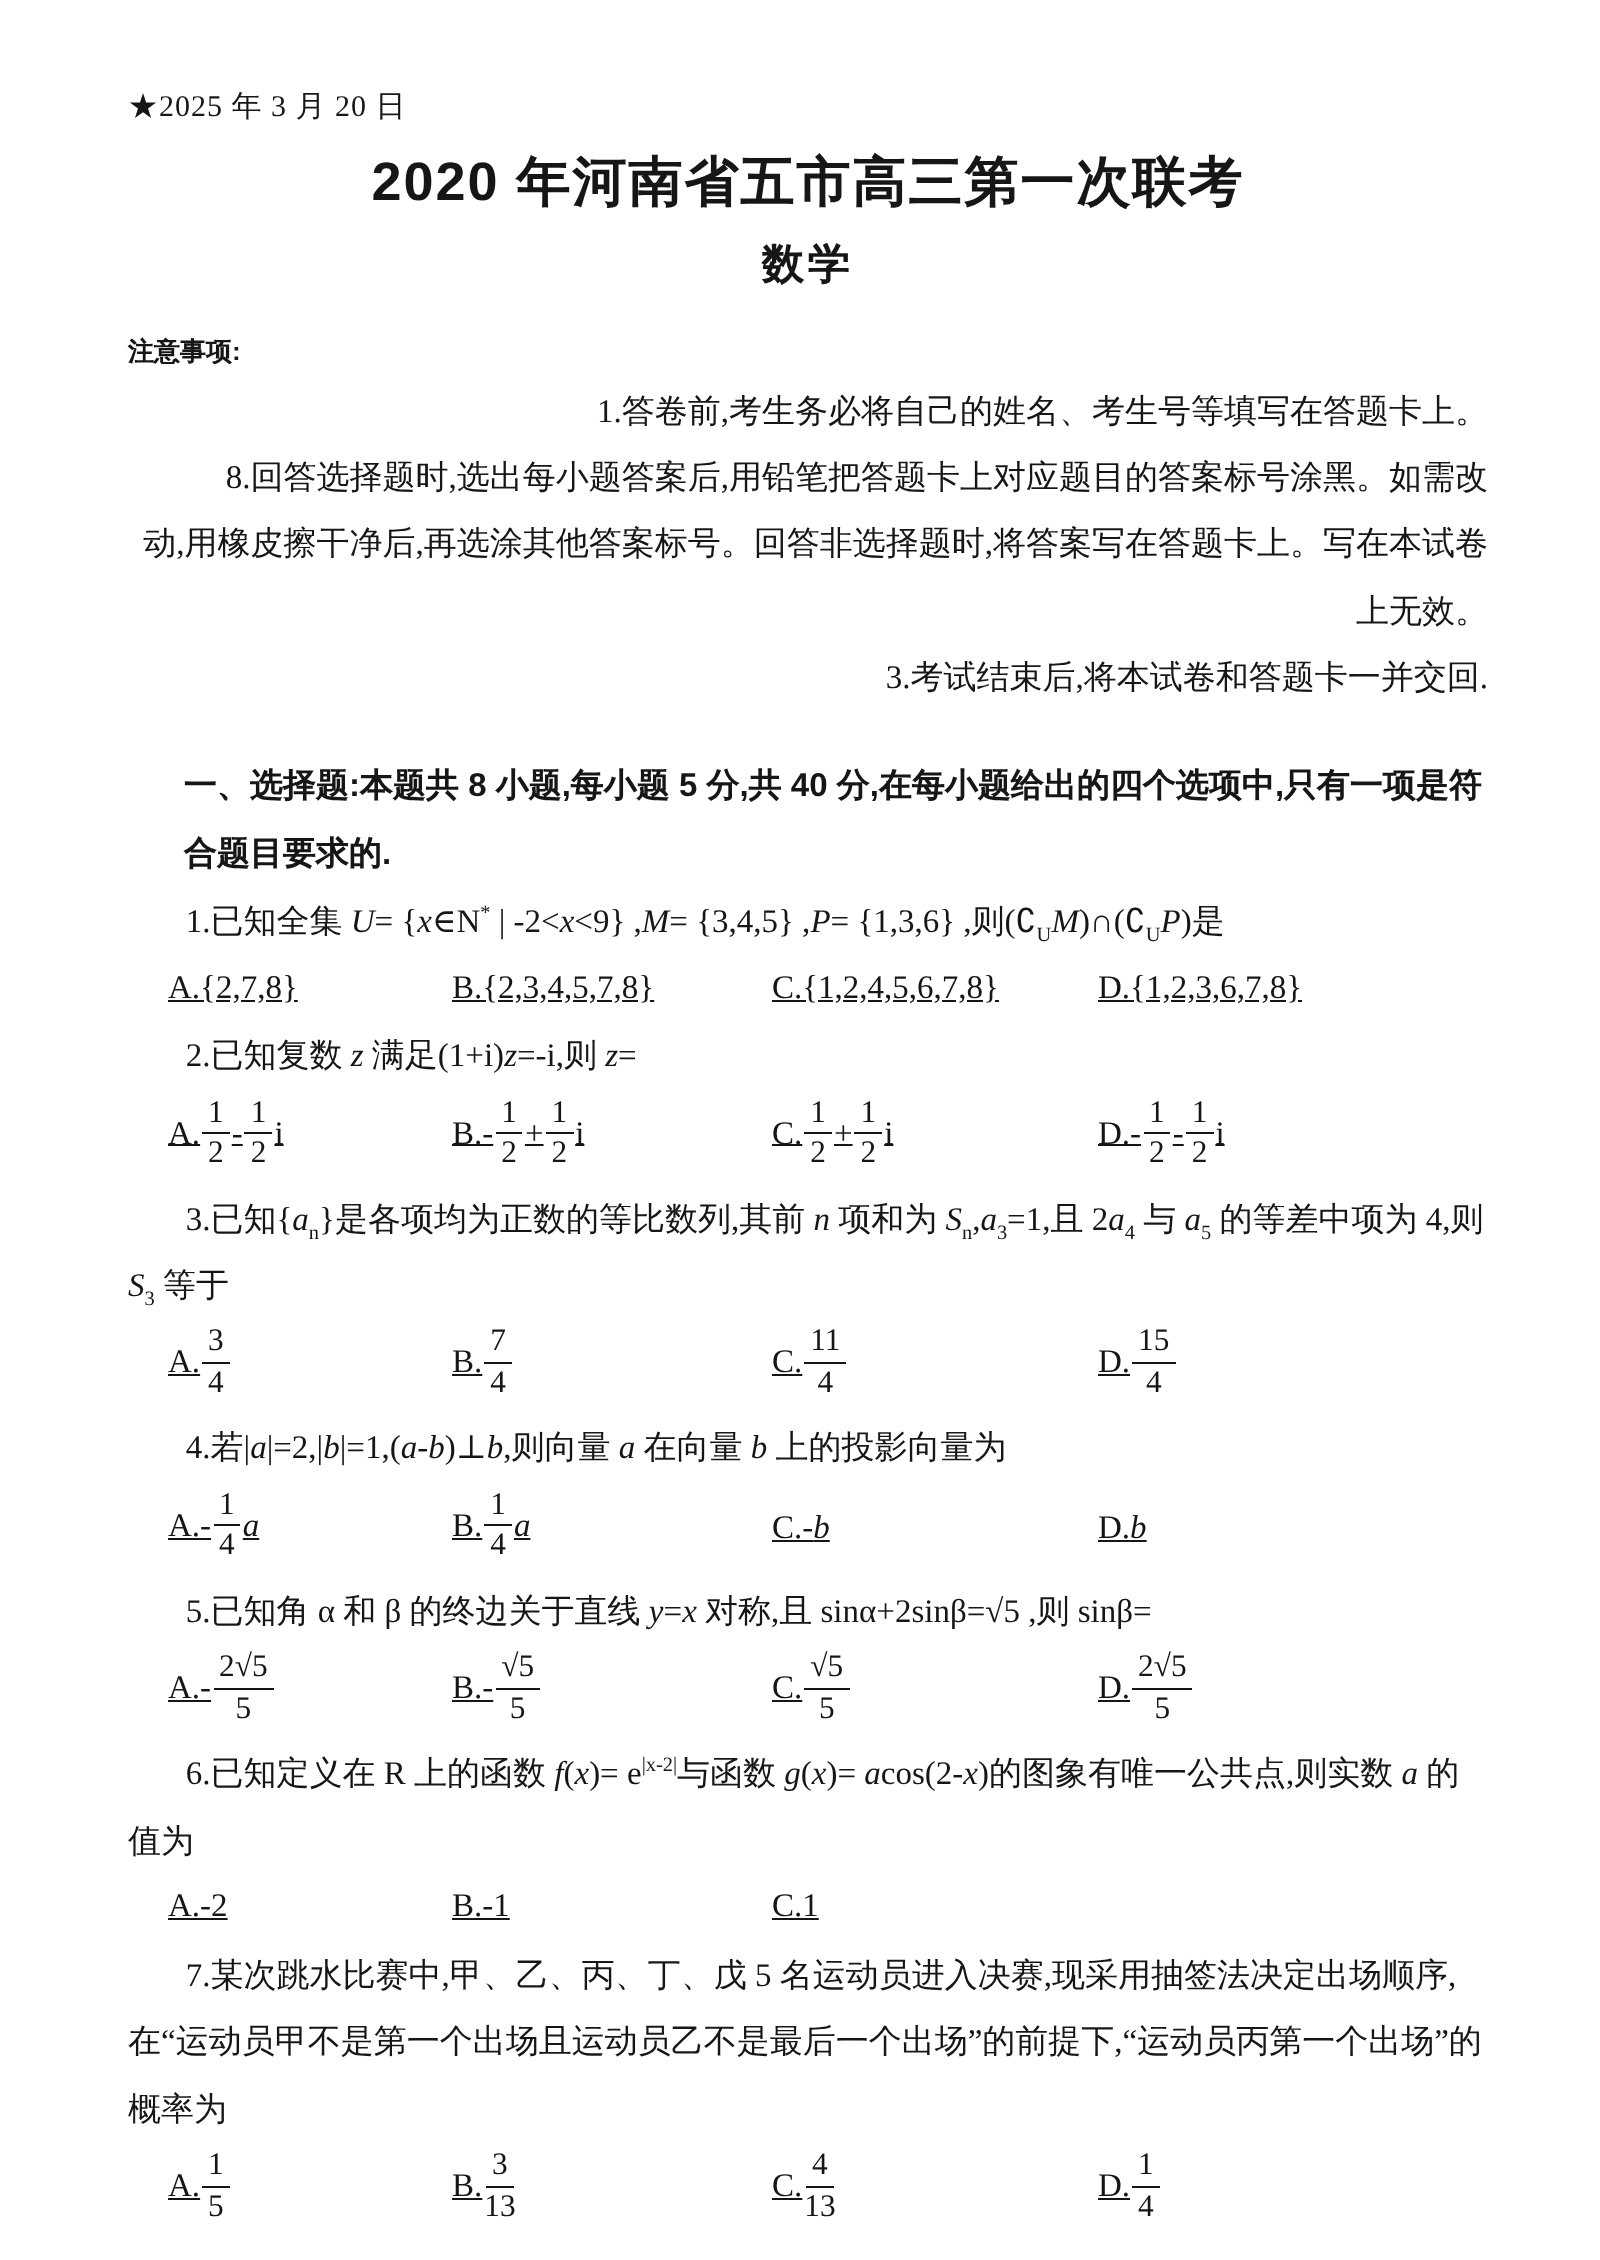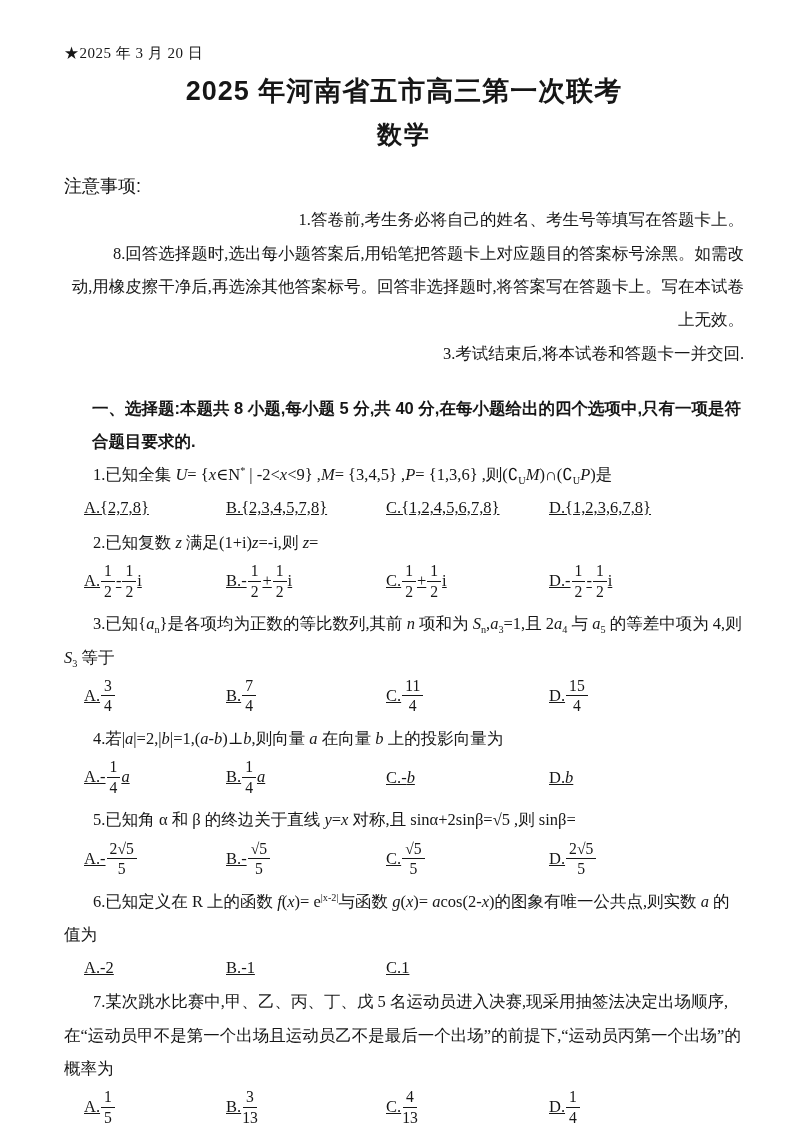"2025 年河南省五市高三第一次联考" h1.exam-title { text: 2025 -> 2020 }
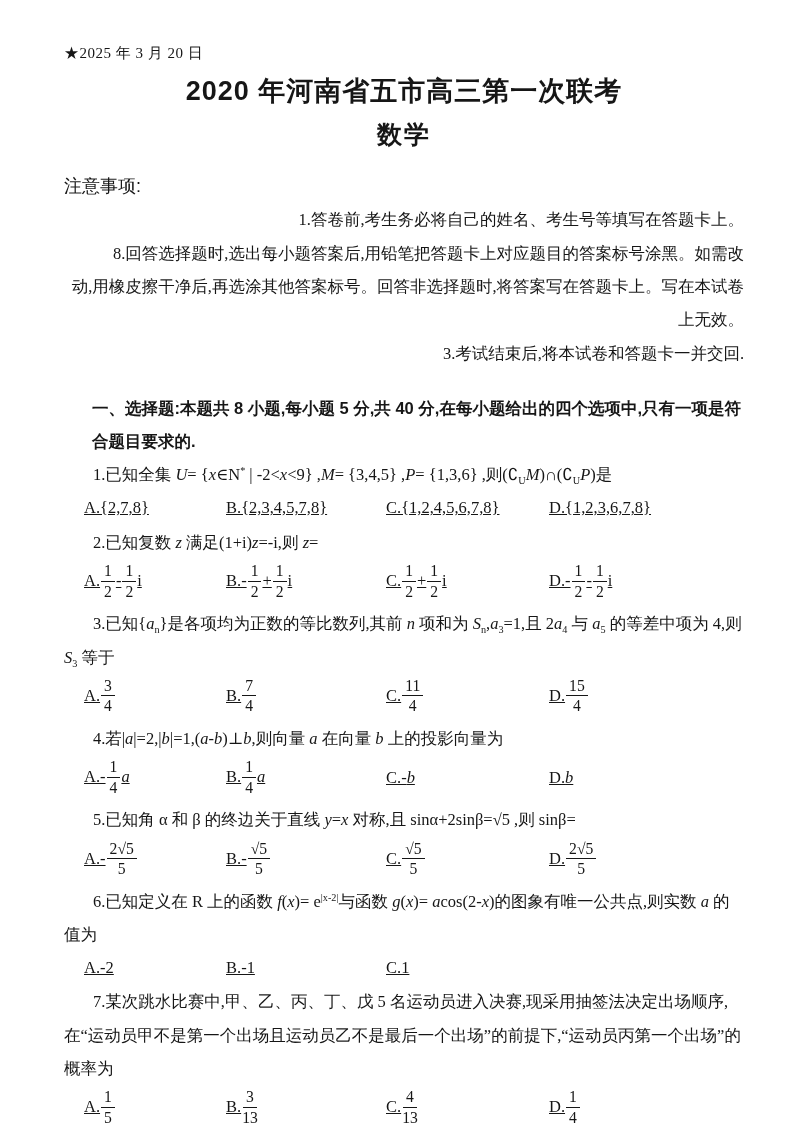"数学" .exam-subject { font-size: 25px -> 21px }
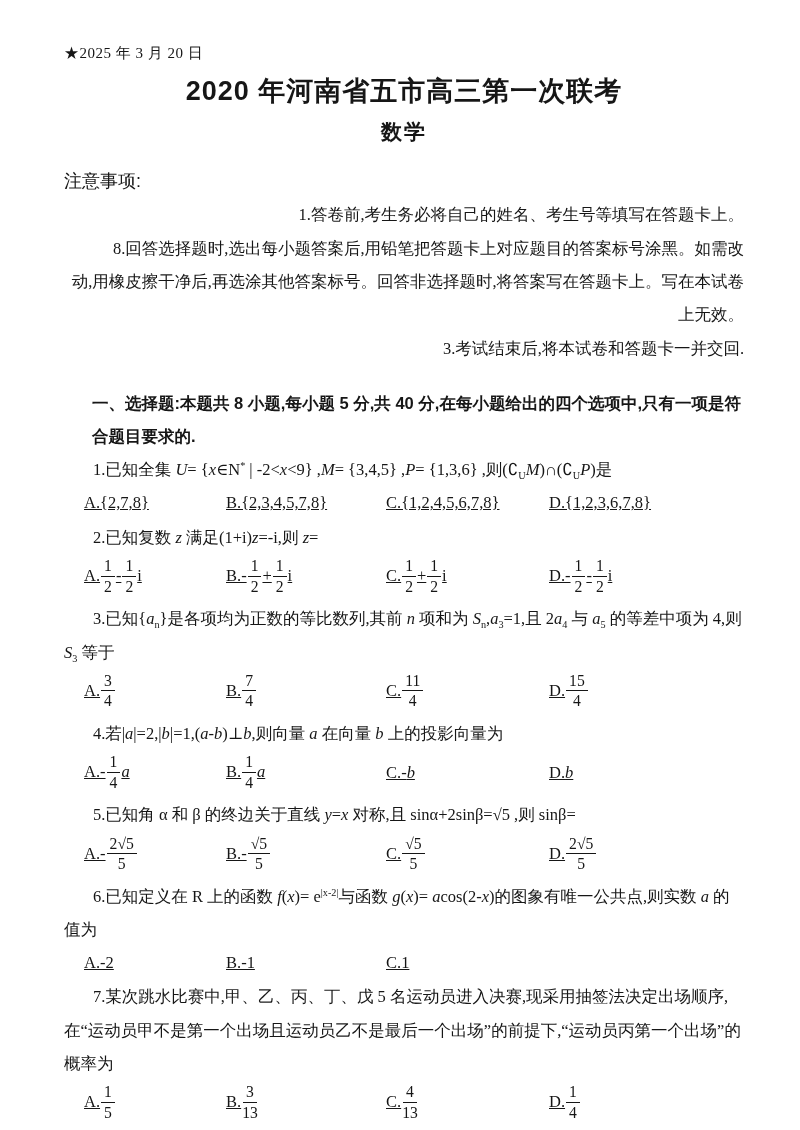"注意事项:" .notice-head { font-size: 18px -> 13px; font-weight: 400 -> 700 }
